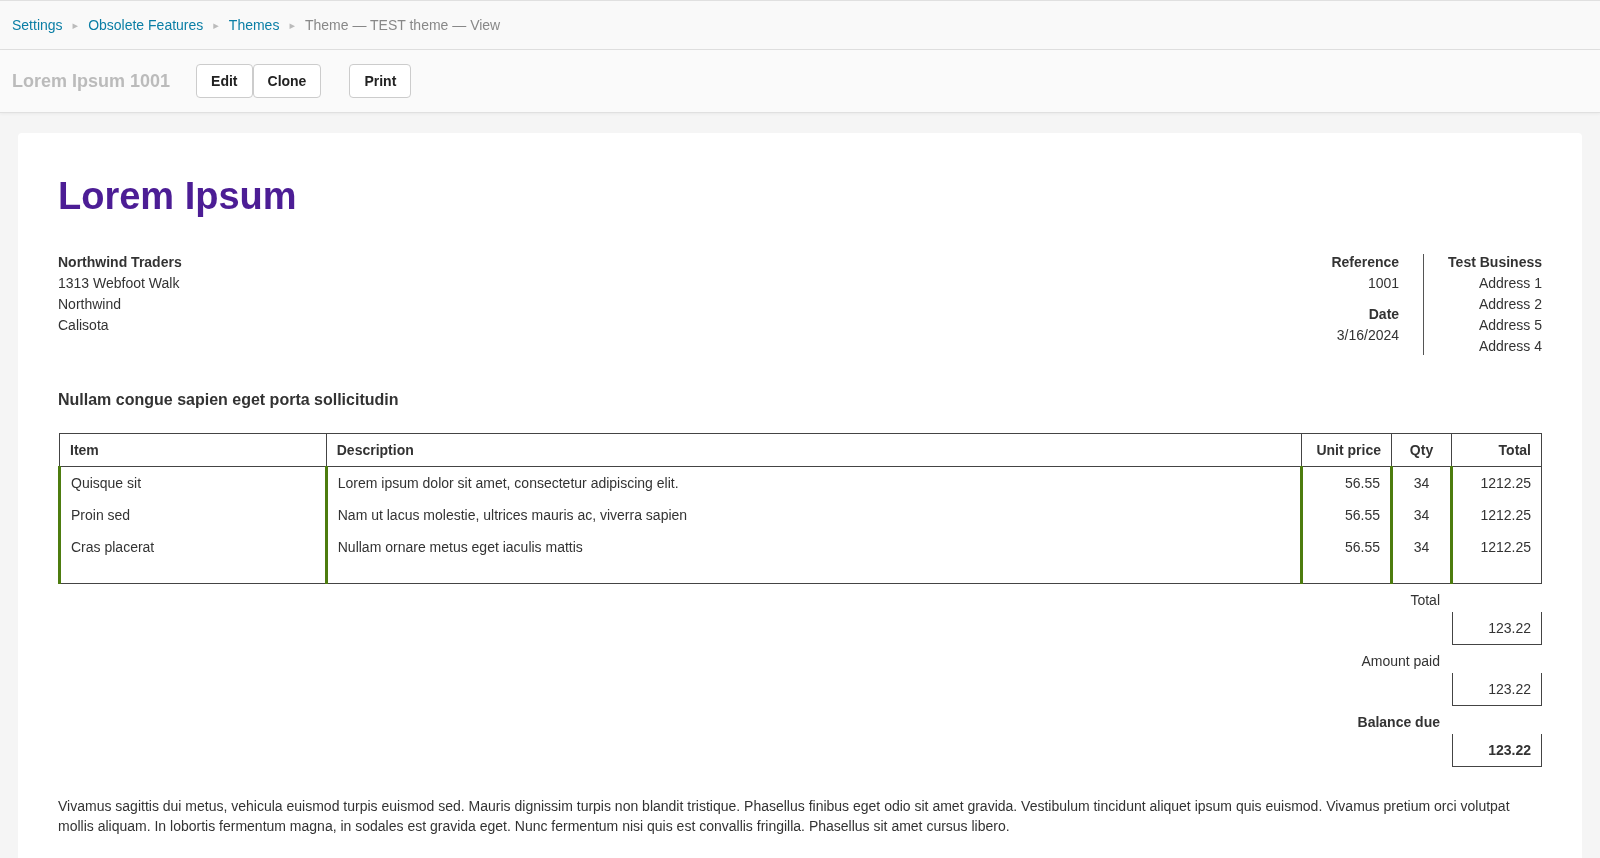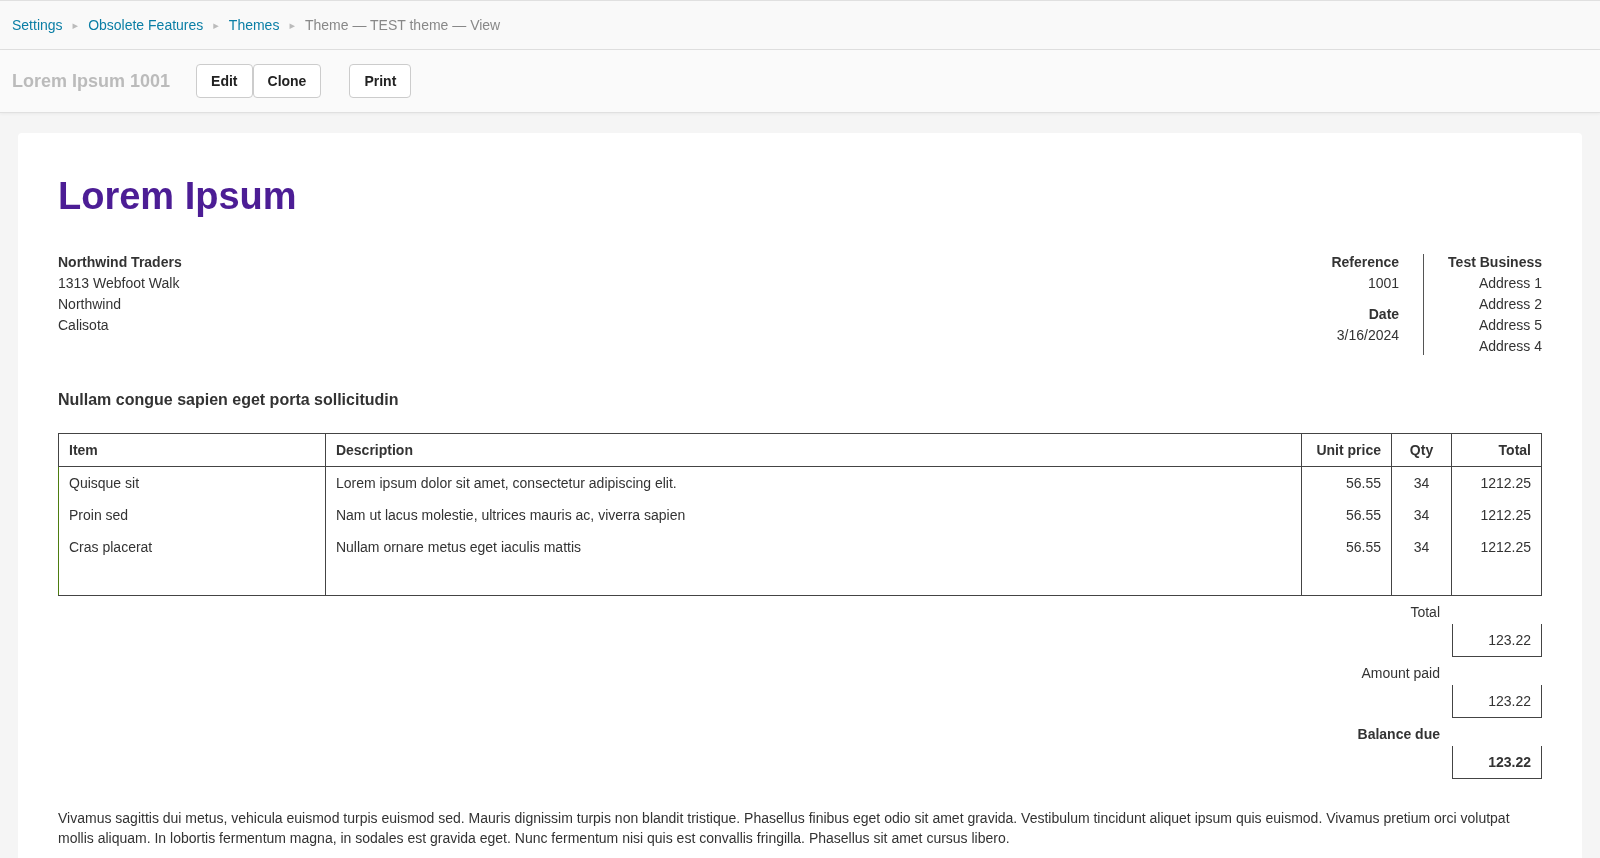"Quisque sit" table.items tbody tr td { border-left: 1px solid #4d7c0f -> 3px solid #4d7c0f }
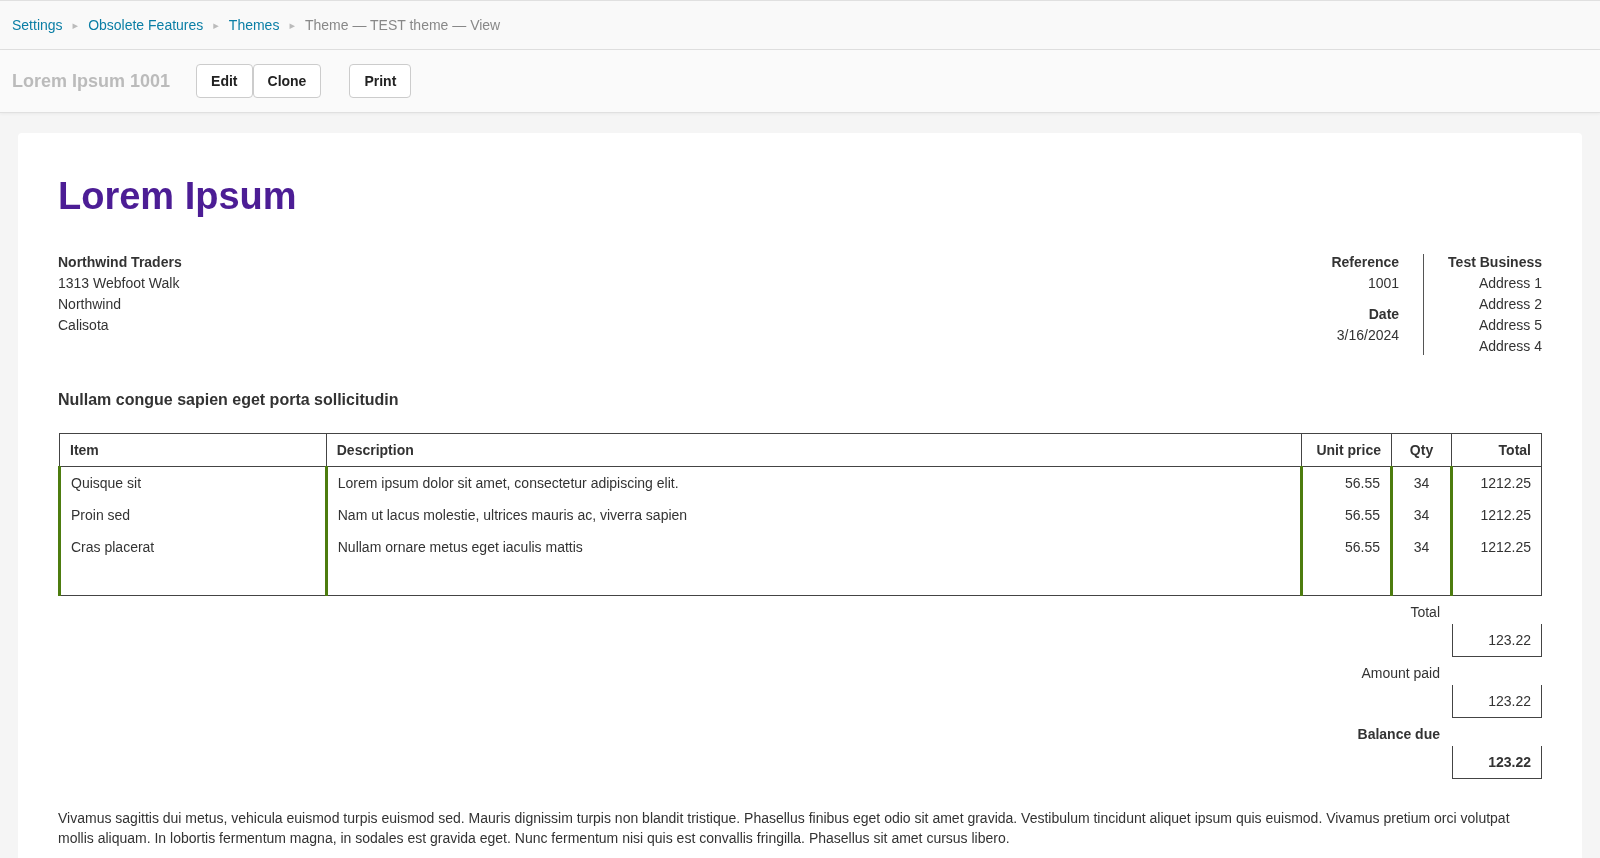"Cras placerat" table.items tbody tr:last-child td { padding-bottom: 40px -> 28px }
